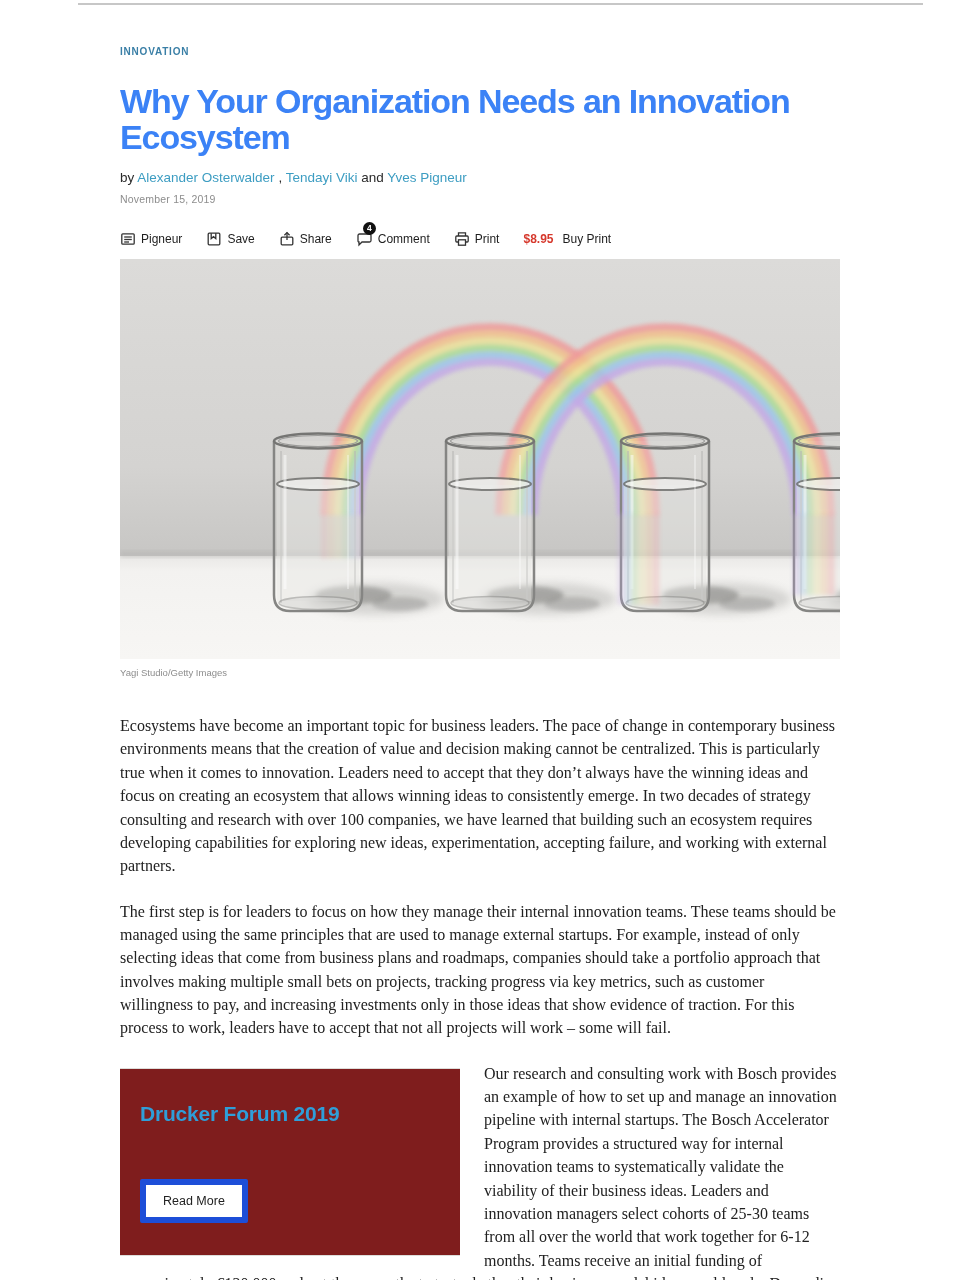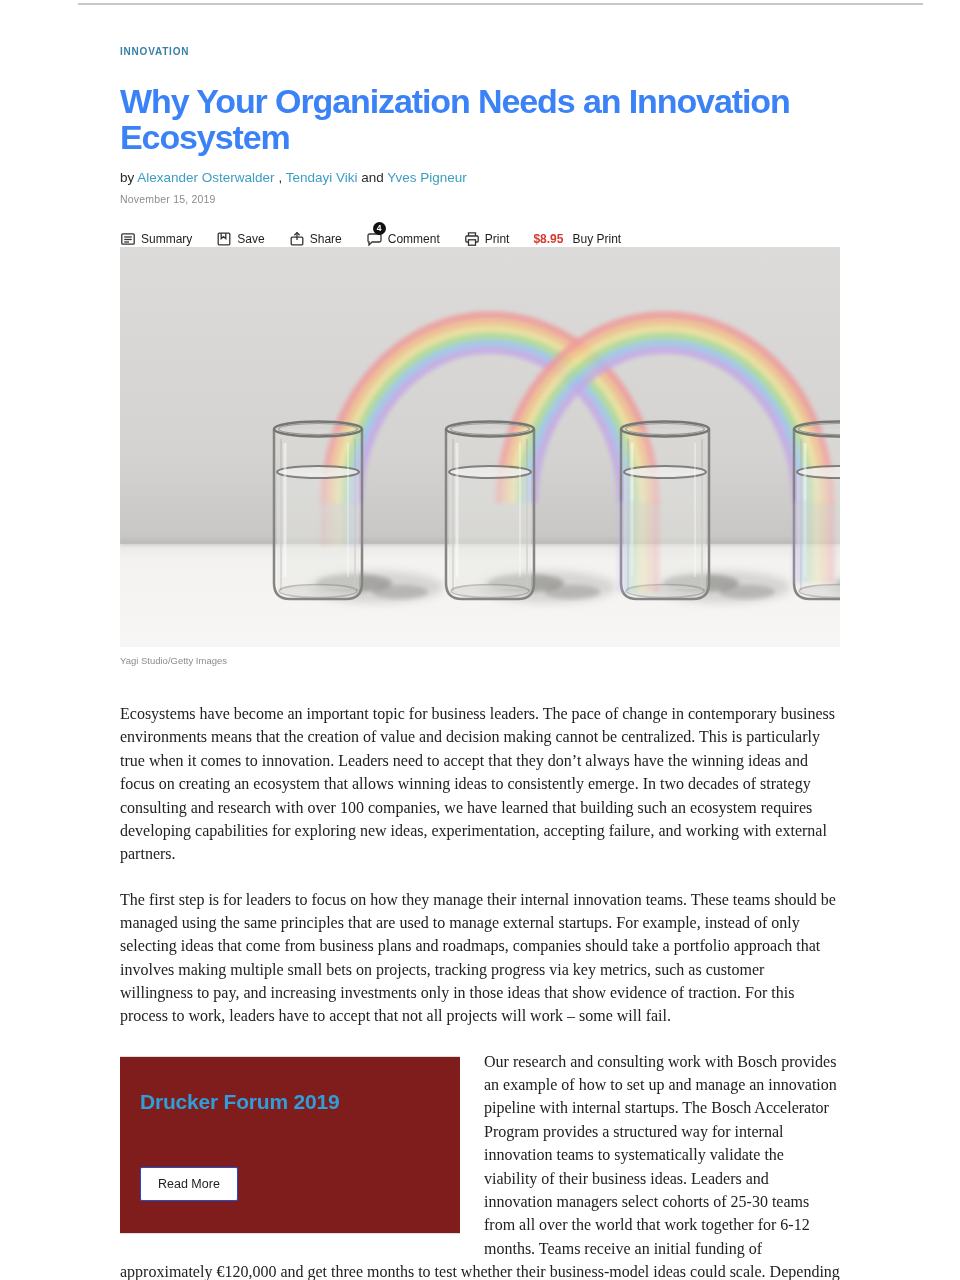"Summary" span { text: Summary -> Pigneur }
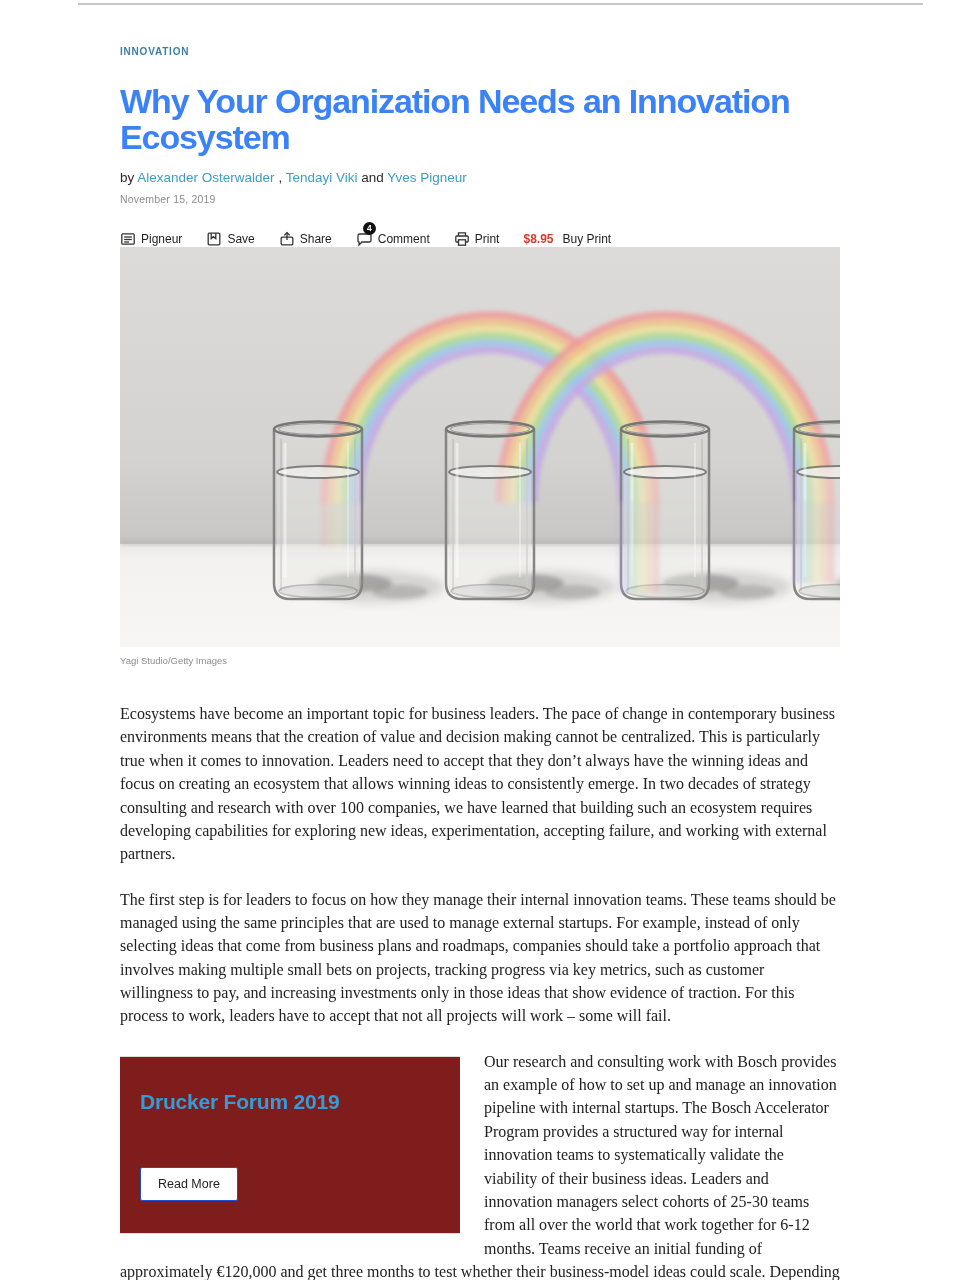"Yagi Studio/Getty Images" figure.hero { margin-top: none -> 12px }
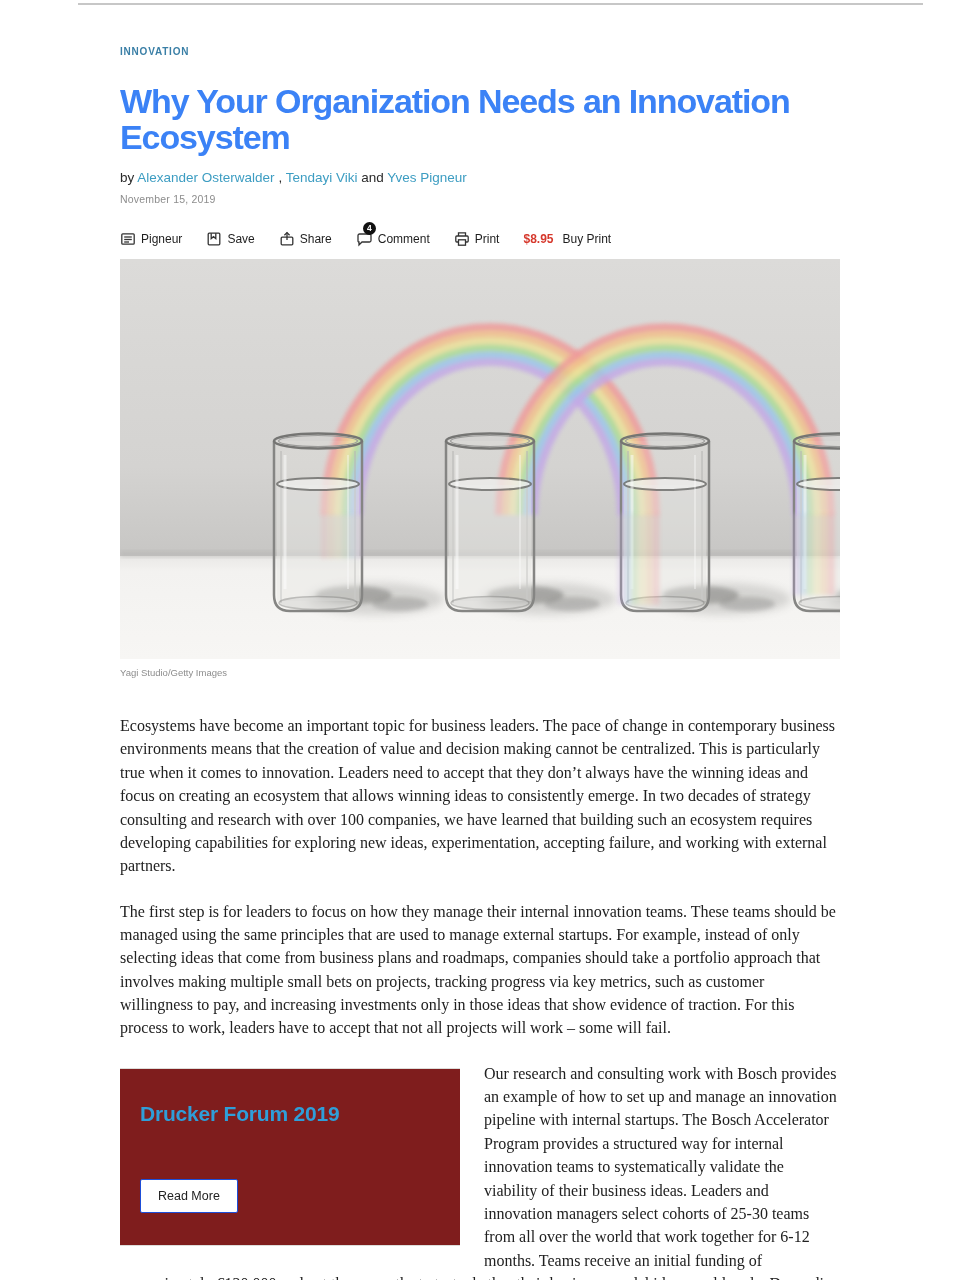"Read More" .read-more { border: 1px solid #1d4ed8 -> 6px solid #1d4ed8 }
